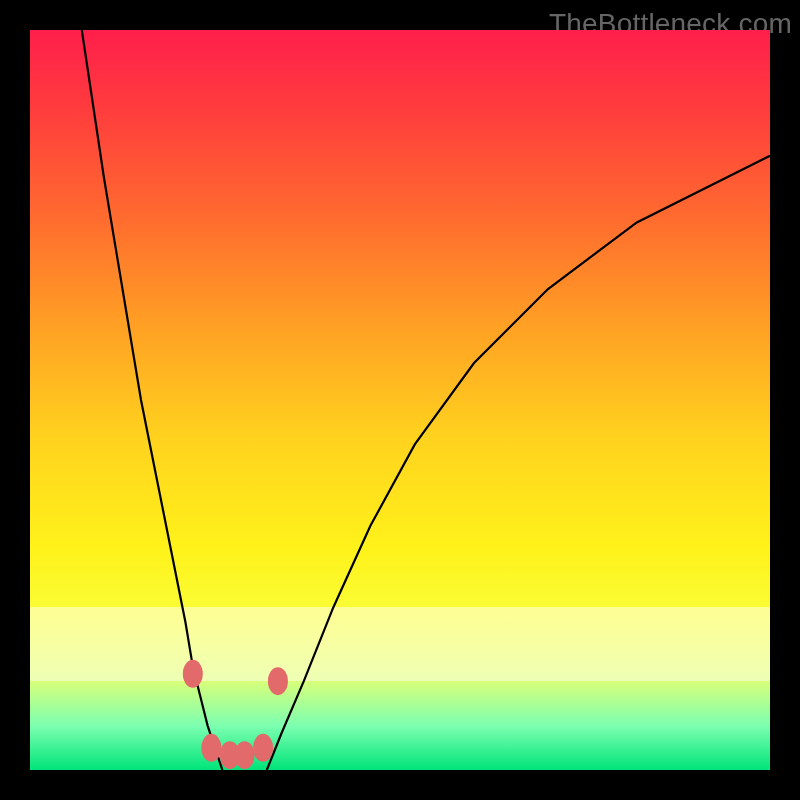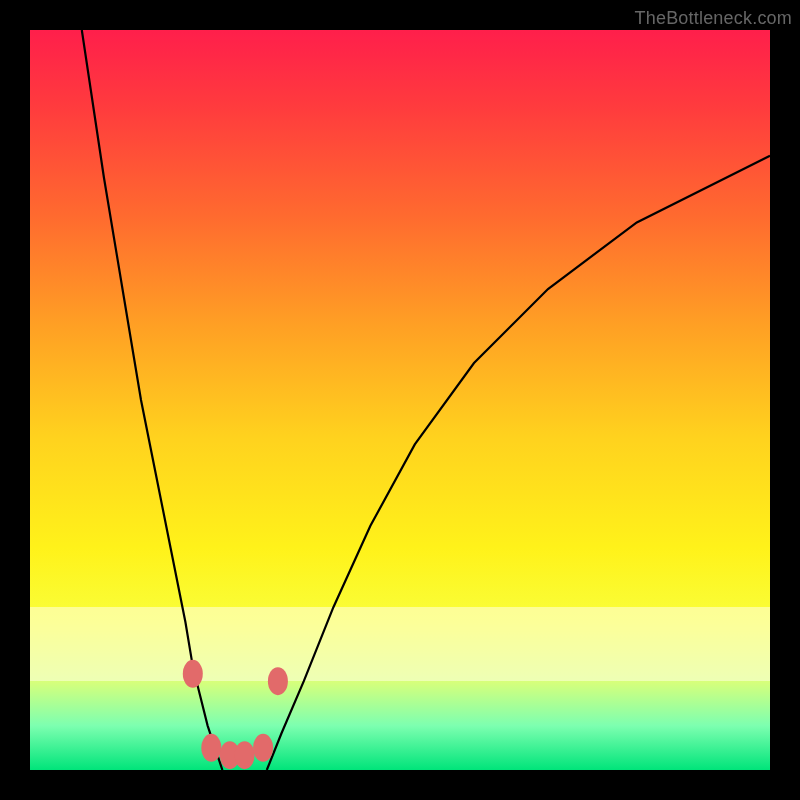"TheBottleneck.com" .watermark { font-size: 18px -> 28px }
